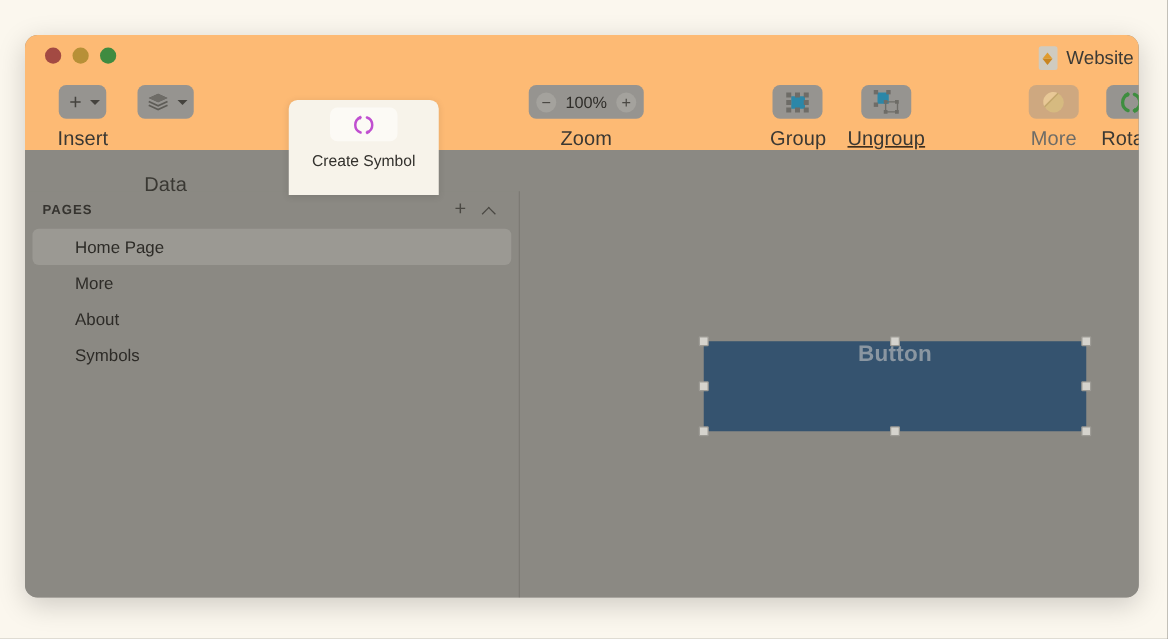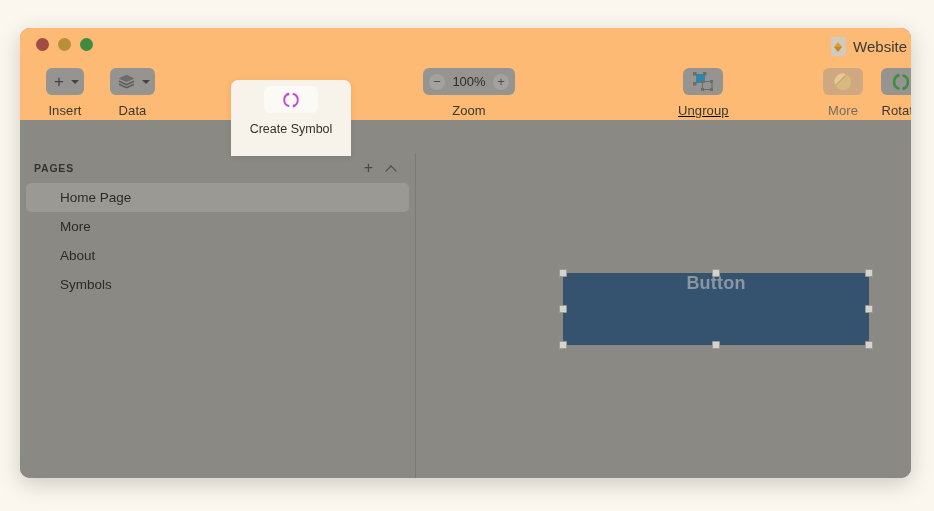"Insert" .tb-label { font-size: 13px -> 16px }
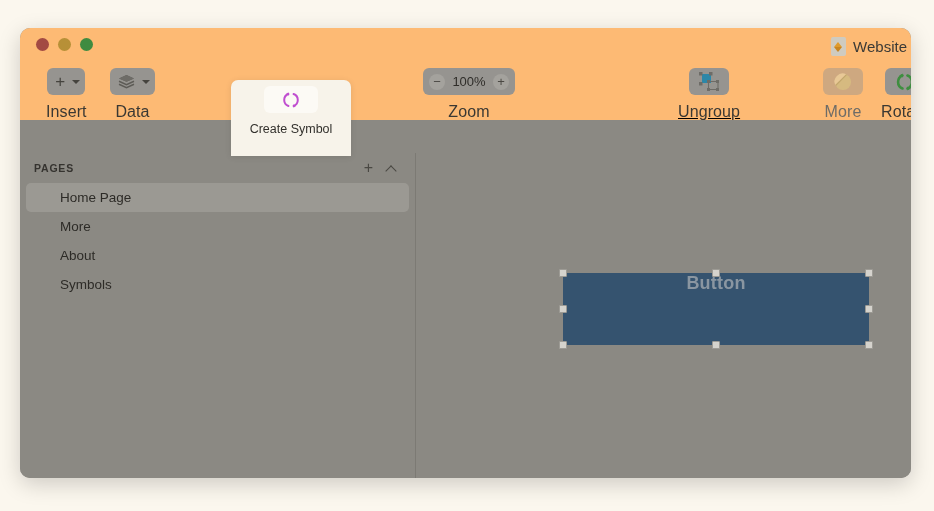"Group" div.tb-group { html: none -> <div> <div> <div> <span> <svg> <rect></rect> <g> <rect></rect> <rect></rect> <rect></rect> <rect></rect> <rect></rect> <rect></rect> <rect></rect> <rect></rect> </g> </svg> </span> </div> </div> <div>Group</div> </div> }
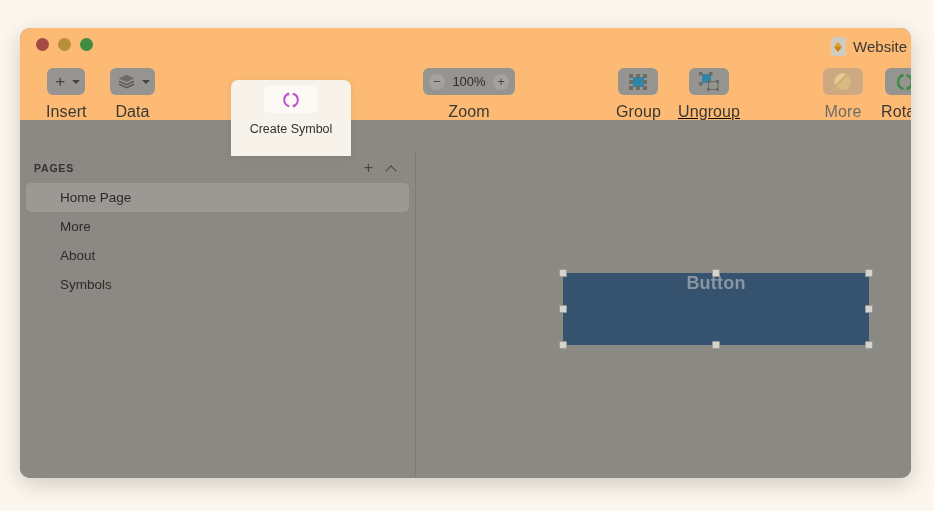"Data" #grp-data { gap: none -> 37px }
